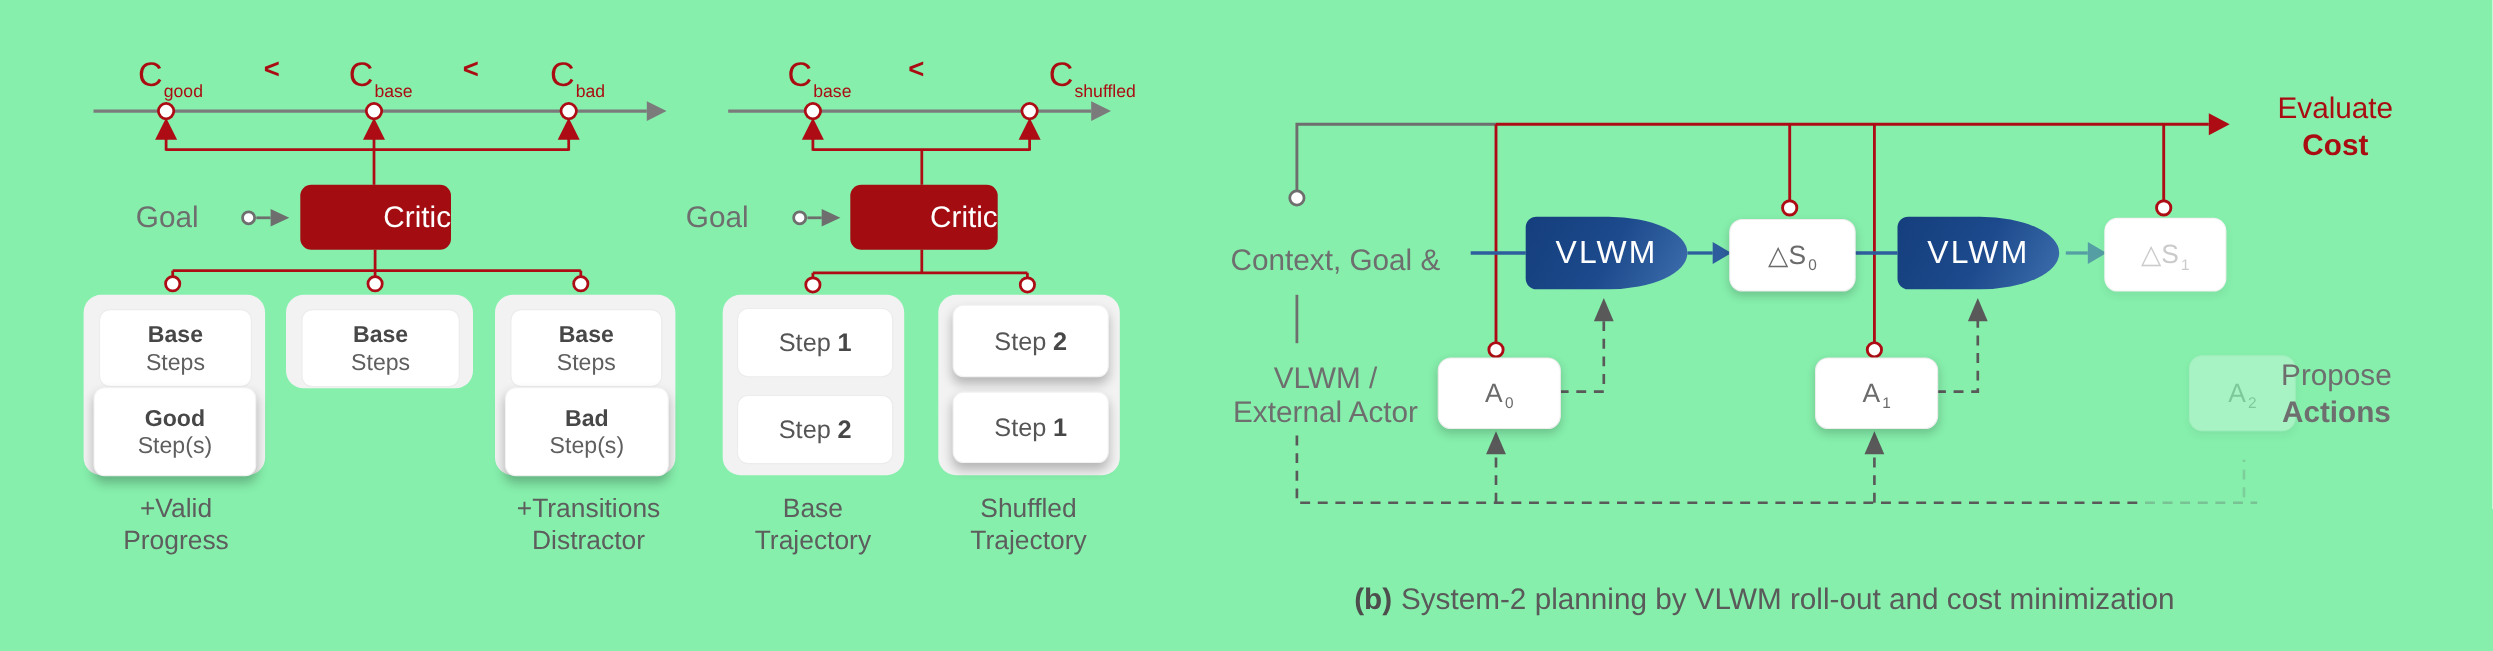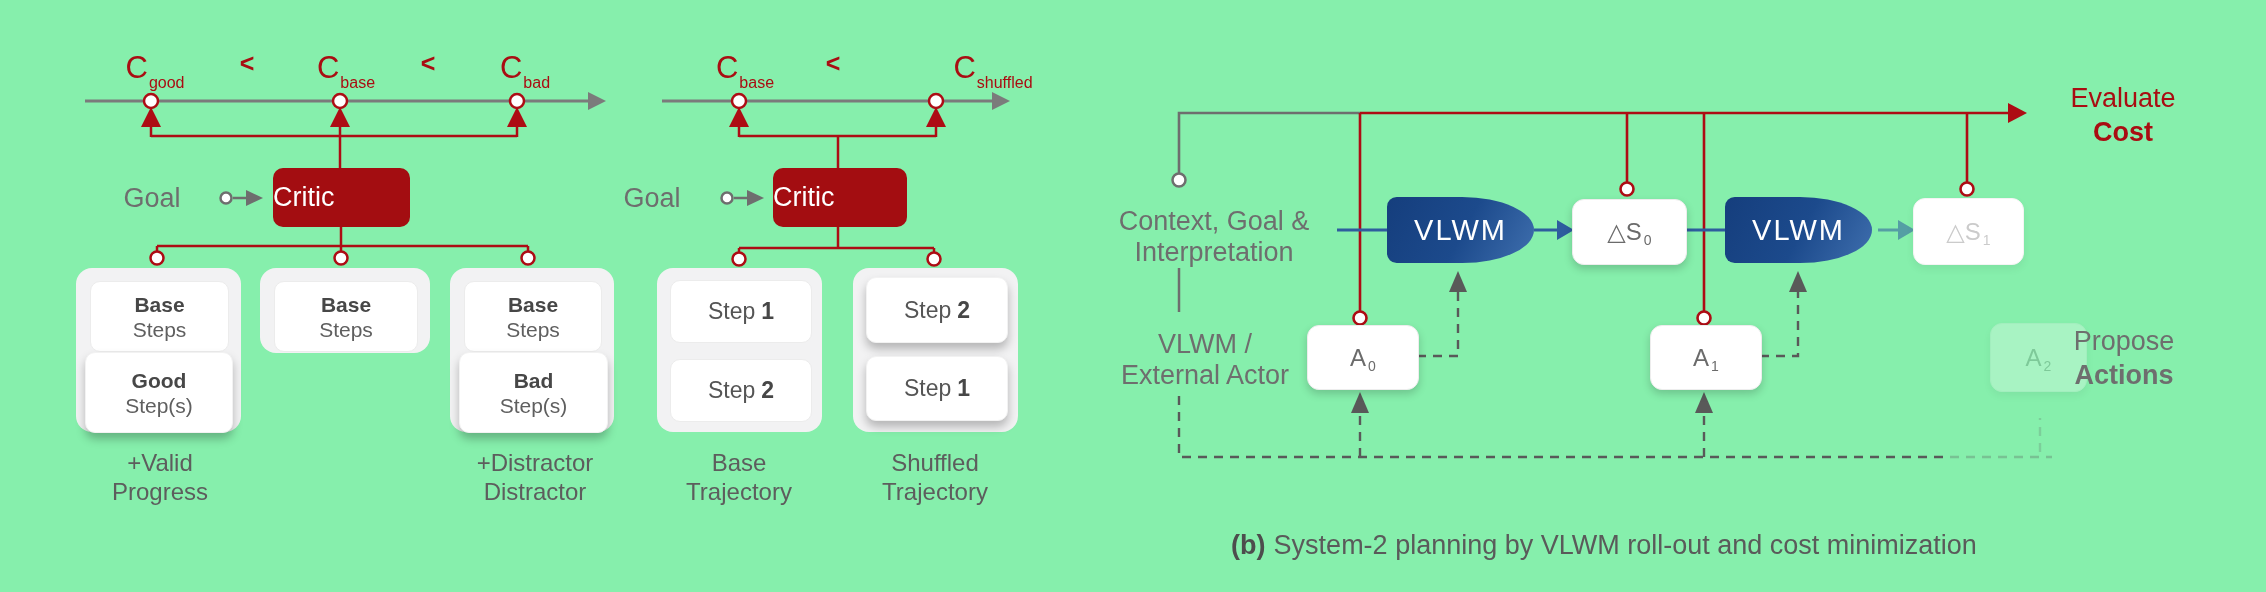"Critic" .critic { justify-content: flex-start -> flex-end }
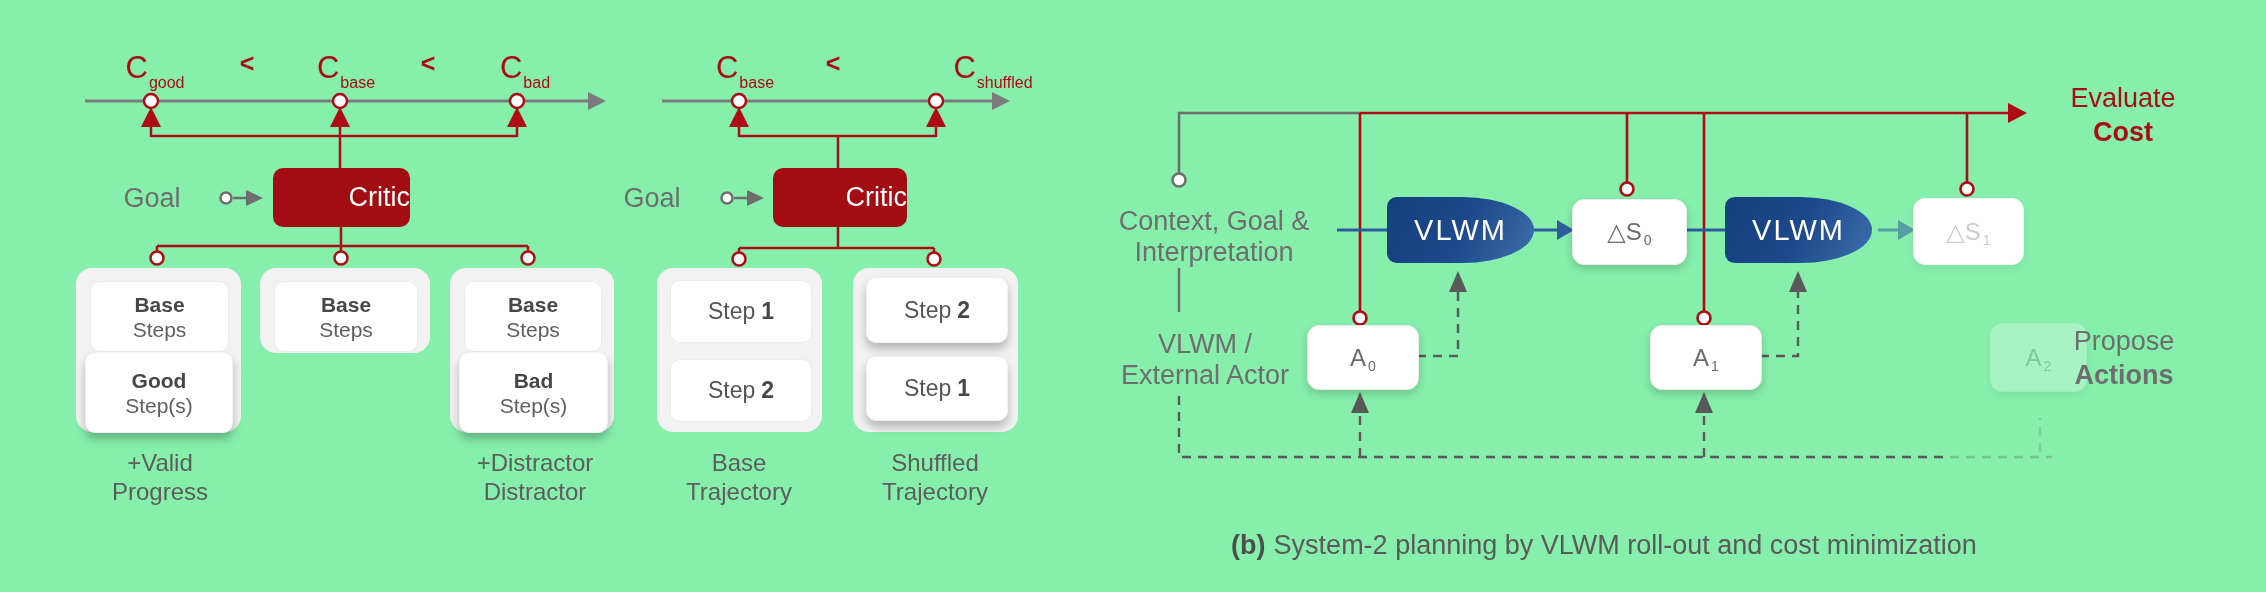"Interpretation" span { html: <span>Interpretation</span> -> none }
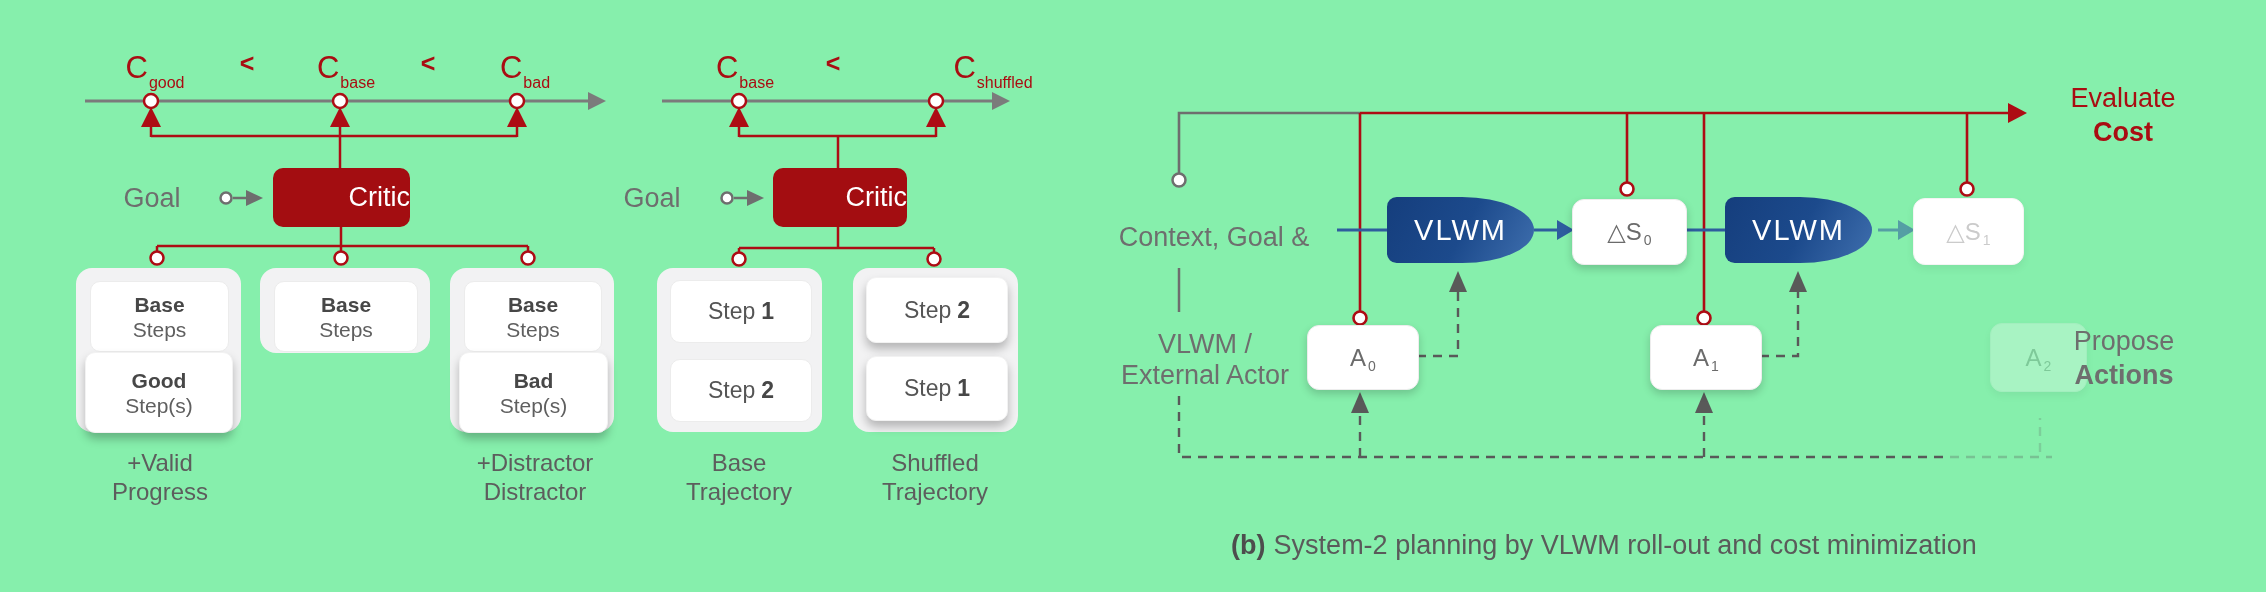"+Distractor" span { text: +Distractor -> +Transitions }
